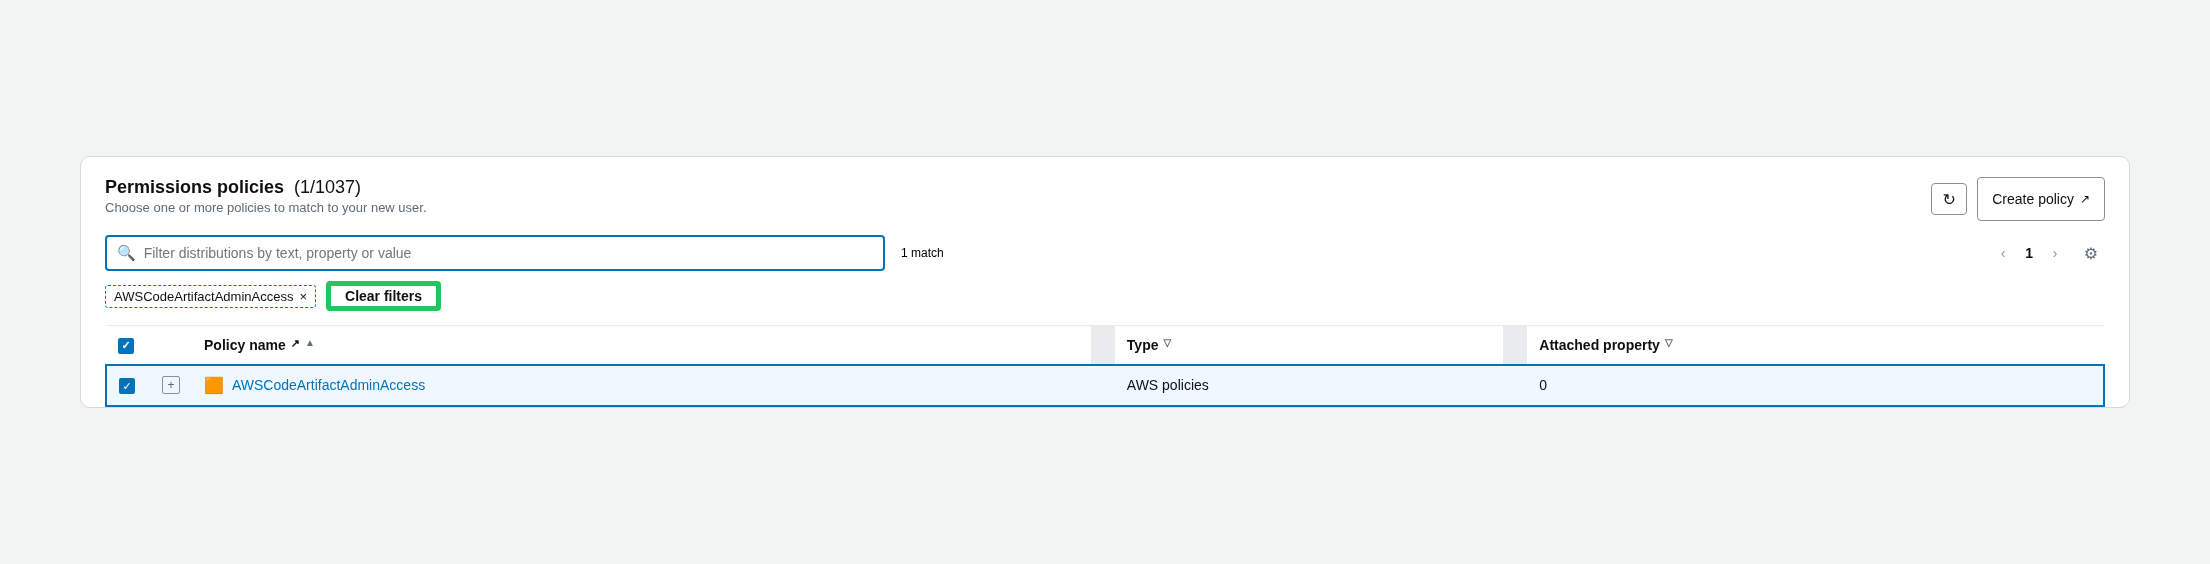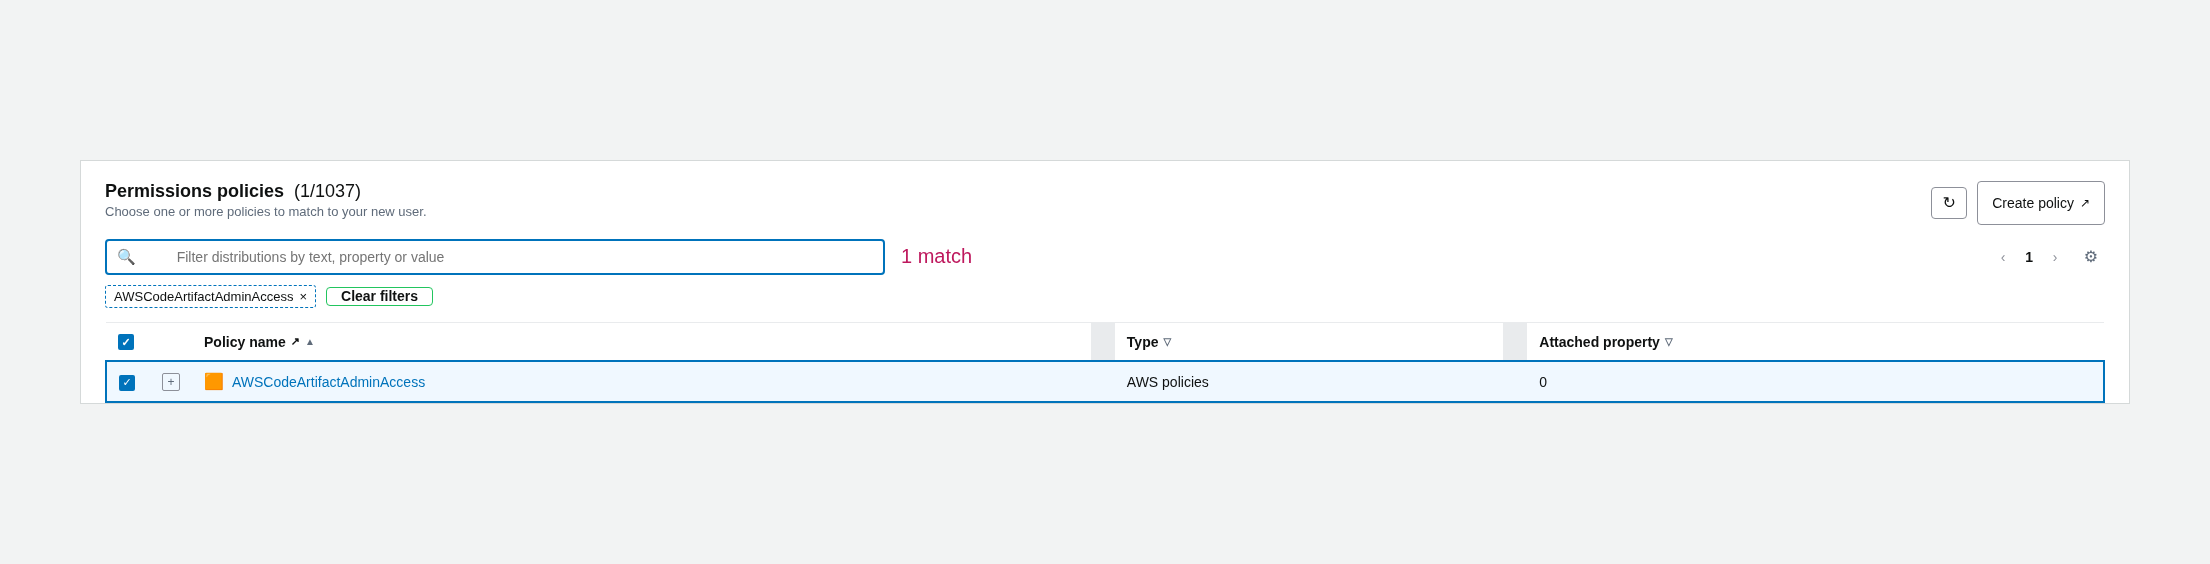"Permissions policies (1/1037)" .panel { border-radius: 0 -> 10px }
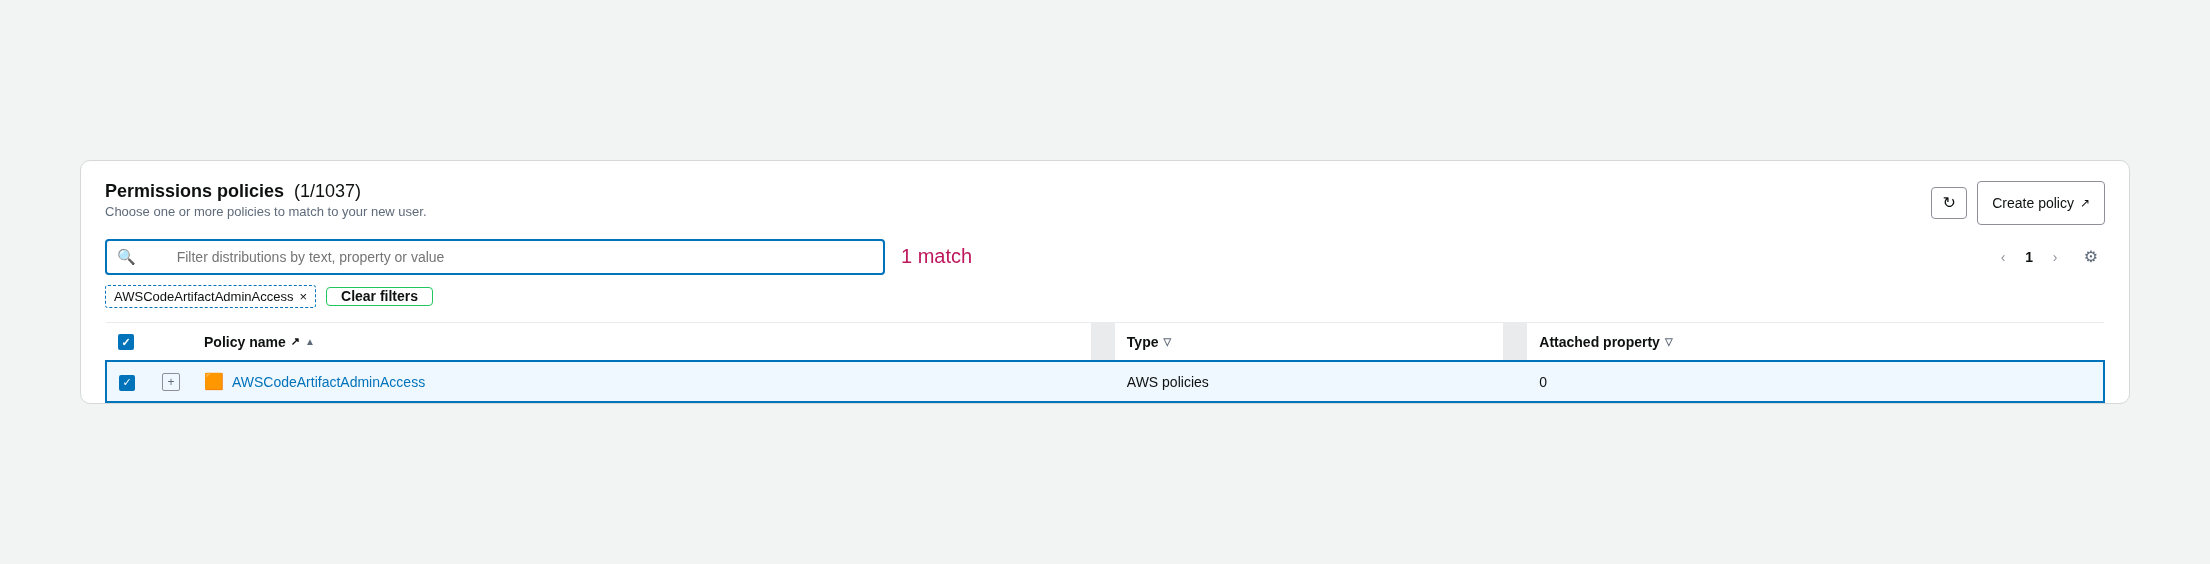"Filter distributions by text, property" .search-input { margin-left: 33px -> none }
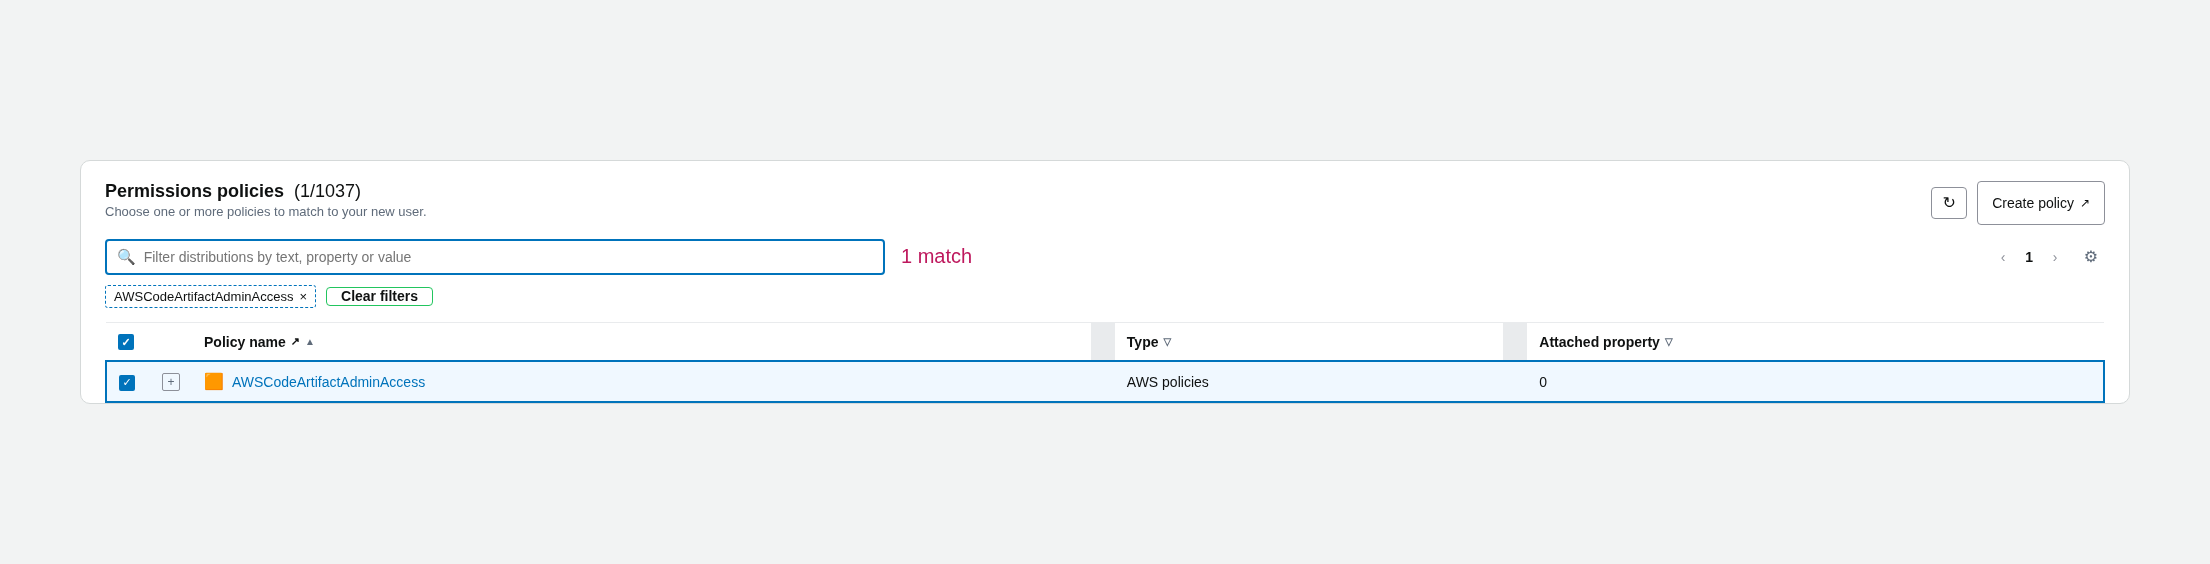"1 match" .match-label { color: #be185d -> #000000; font-size: 20px -> 12px }
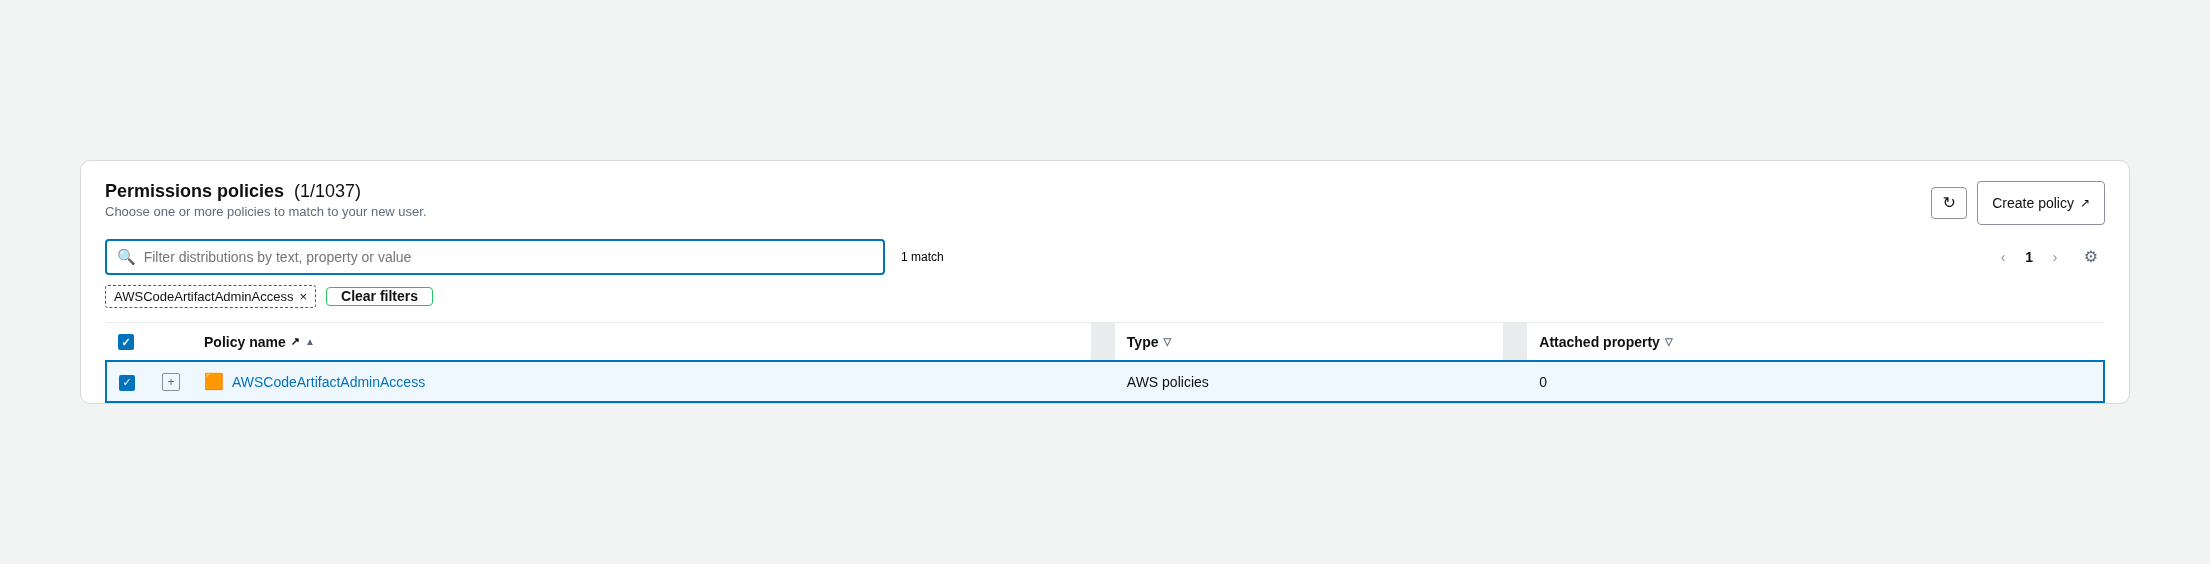"Clear filters" .btn-clear { border: 1px solid #22c55e -> 5px solid #22c55e; height: 19px -> 30px }
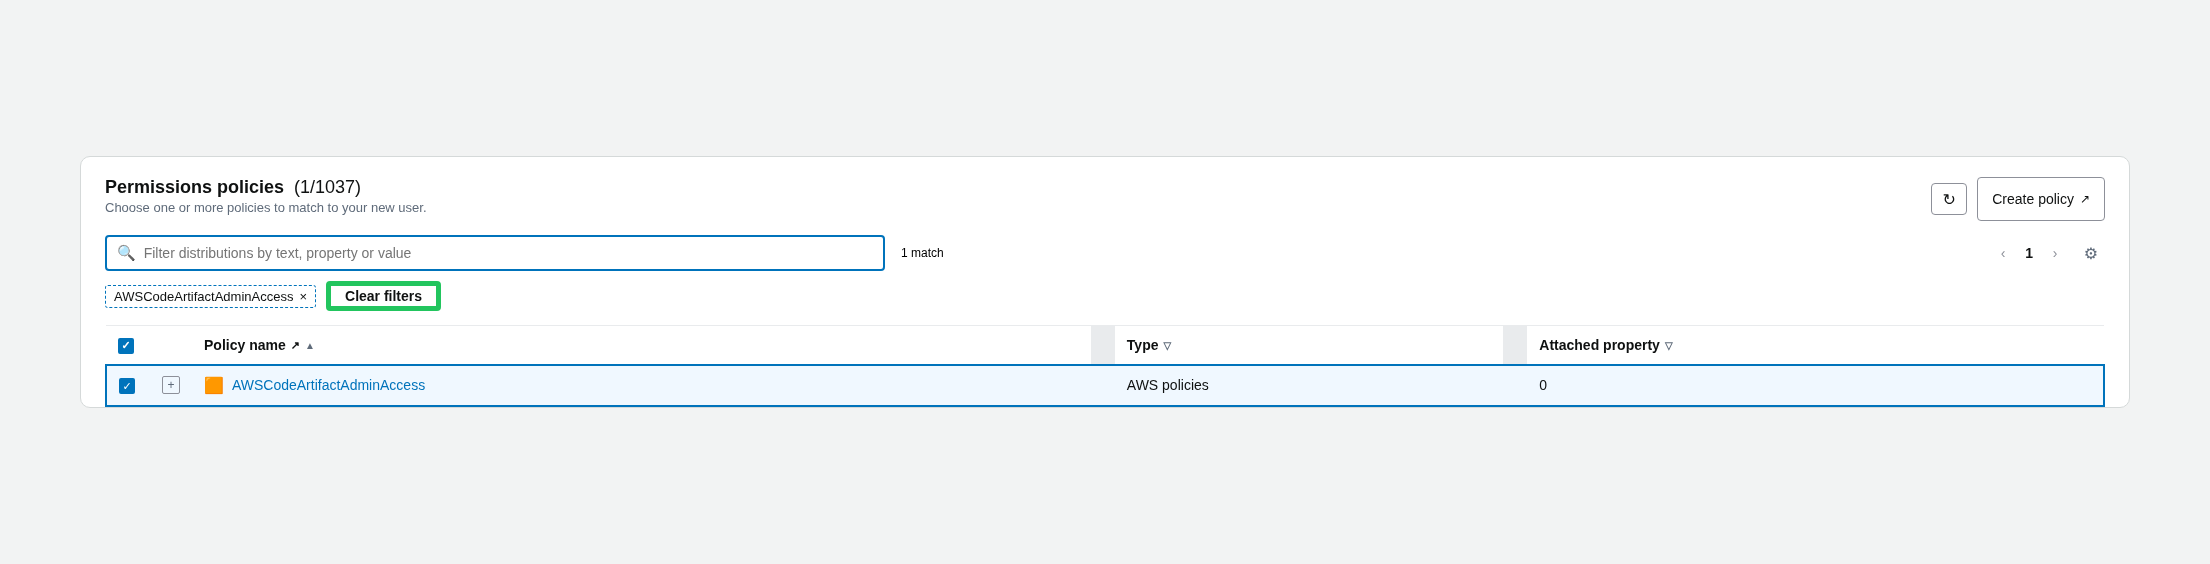"Policy name" .th-inner { align-items: center -> none }
